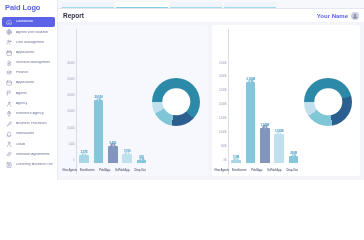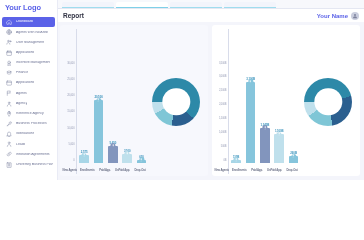"Your Logo" span.logo-text { text: Your -> Paid }
